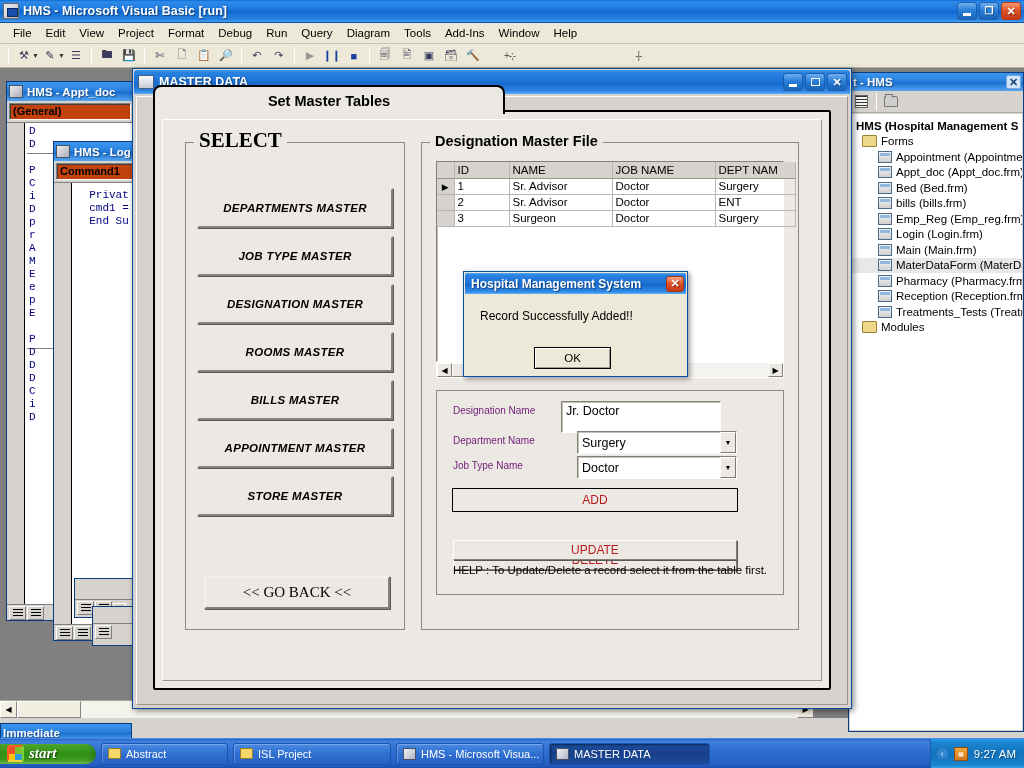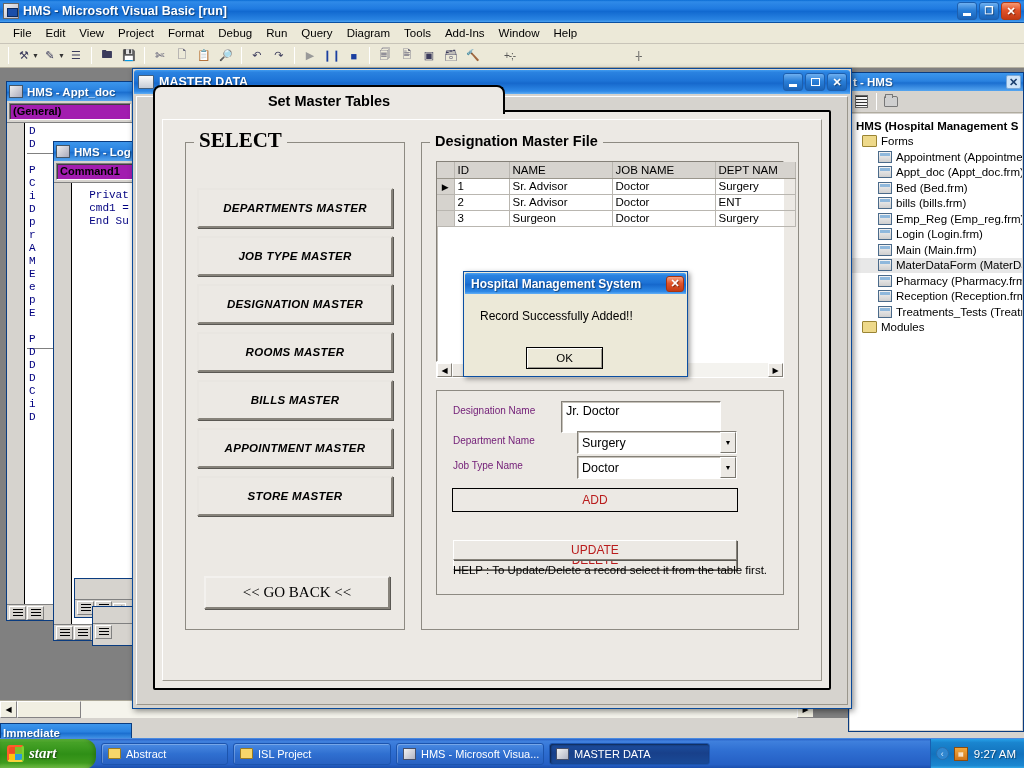"(General)" .combo-box { background: #a21caf -> #c2410c }
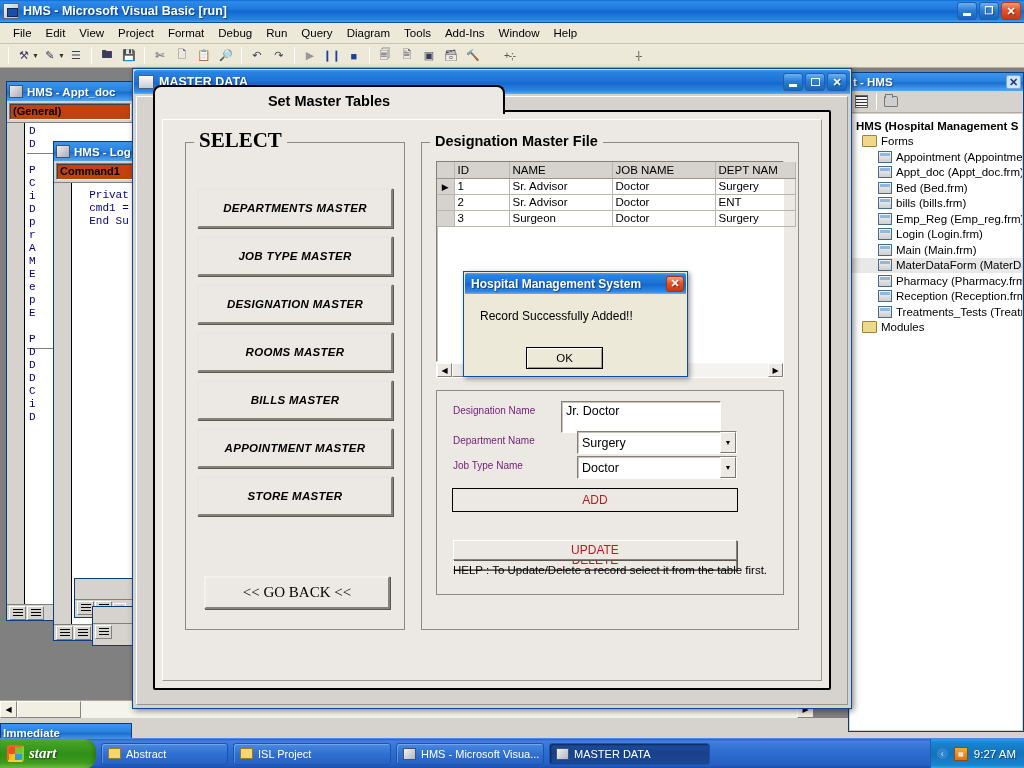"OK" #msgbox .mb-ok { left: 60px -> 68px }
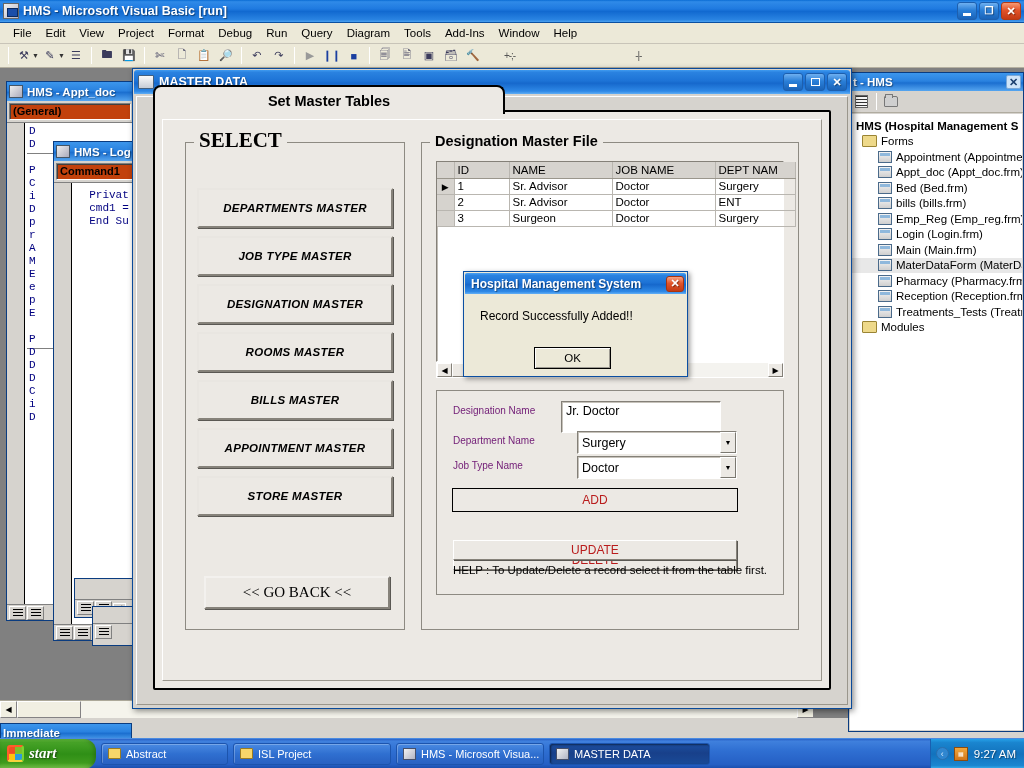"start" #start-btn { height: 30px -> 20px }
